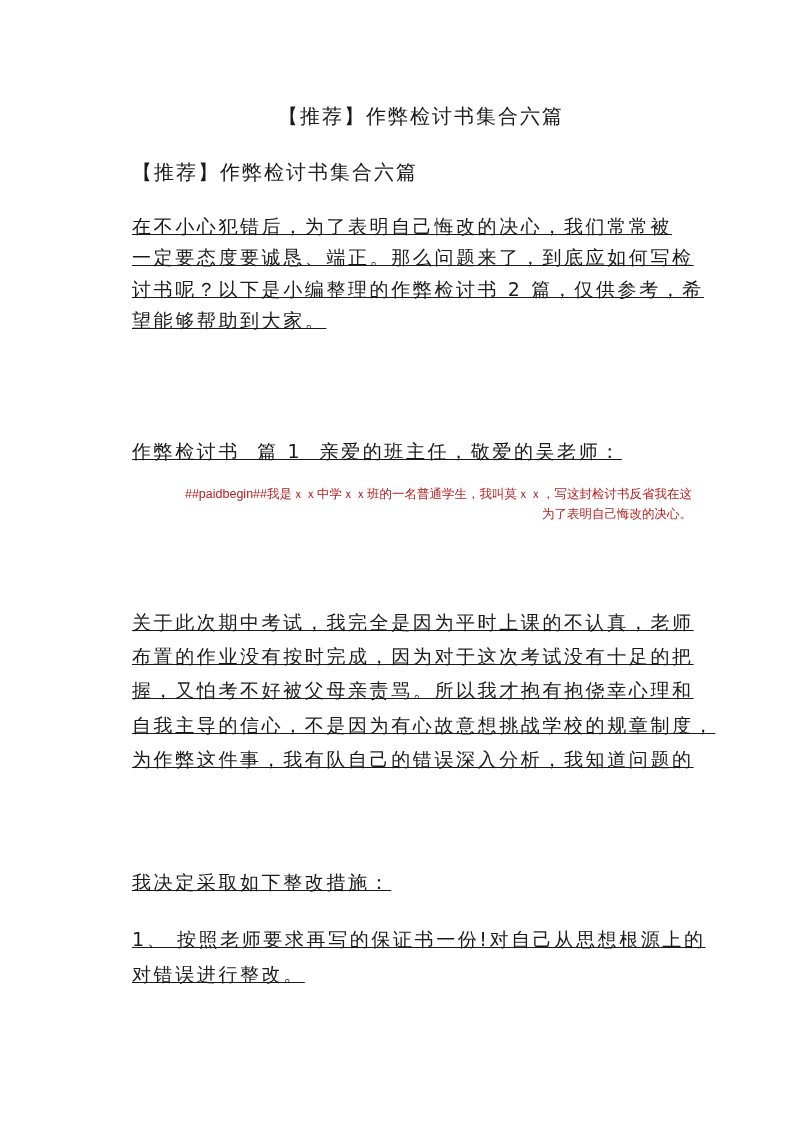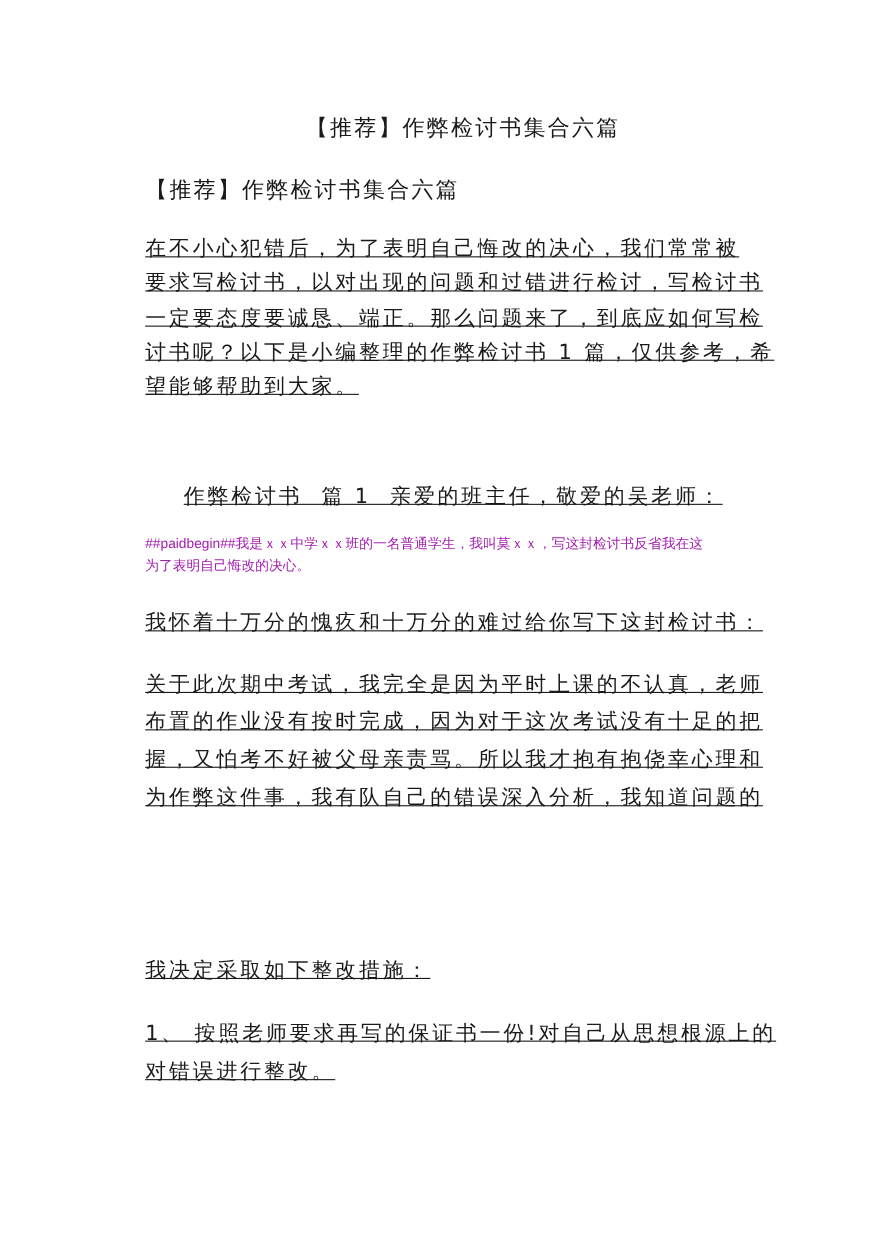"要求写检讨书，以对出现的问题和过错进行检讨，写检讨书" span.line { html: <span>要求写检讨书，以对出现的问题和过错进行检讨，写检讨书</span> -> none }
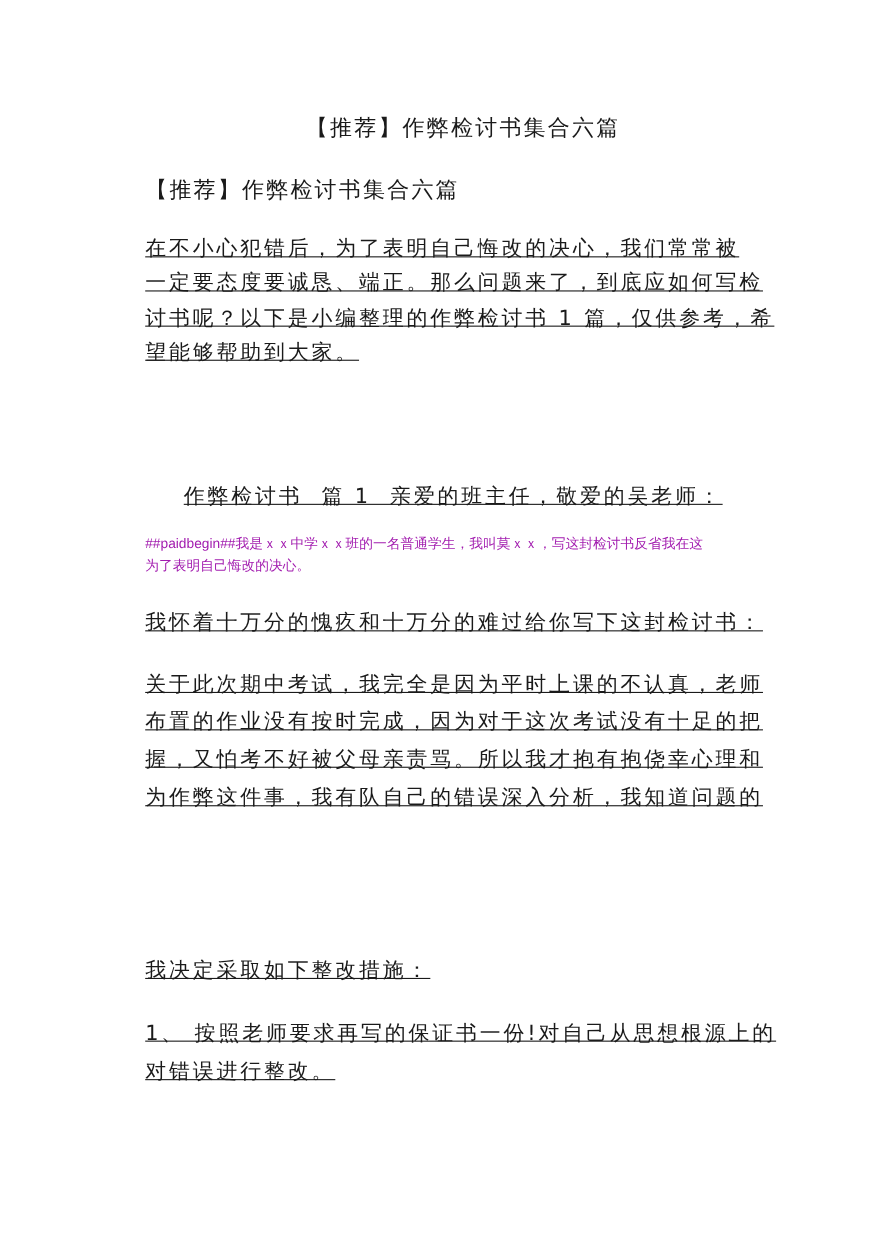"讨书呢？以下是小编整理的作弊检讨书 1 篇，仅供参考，希" span.line { text: 1 -> 2 }
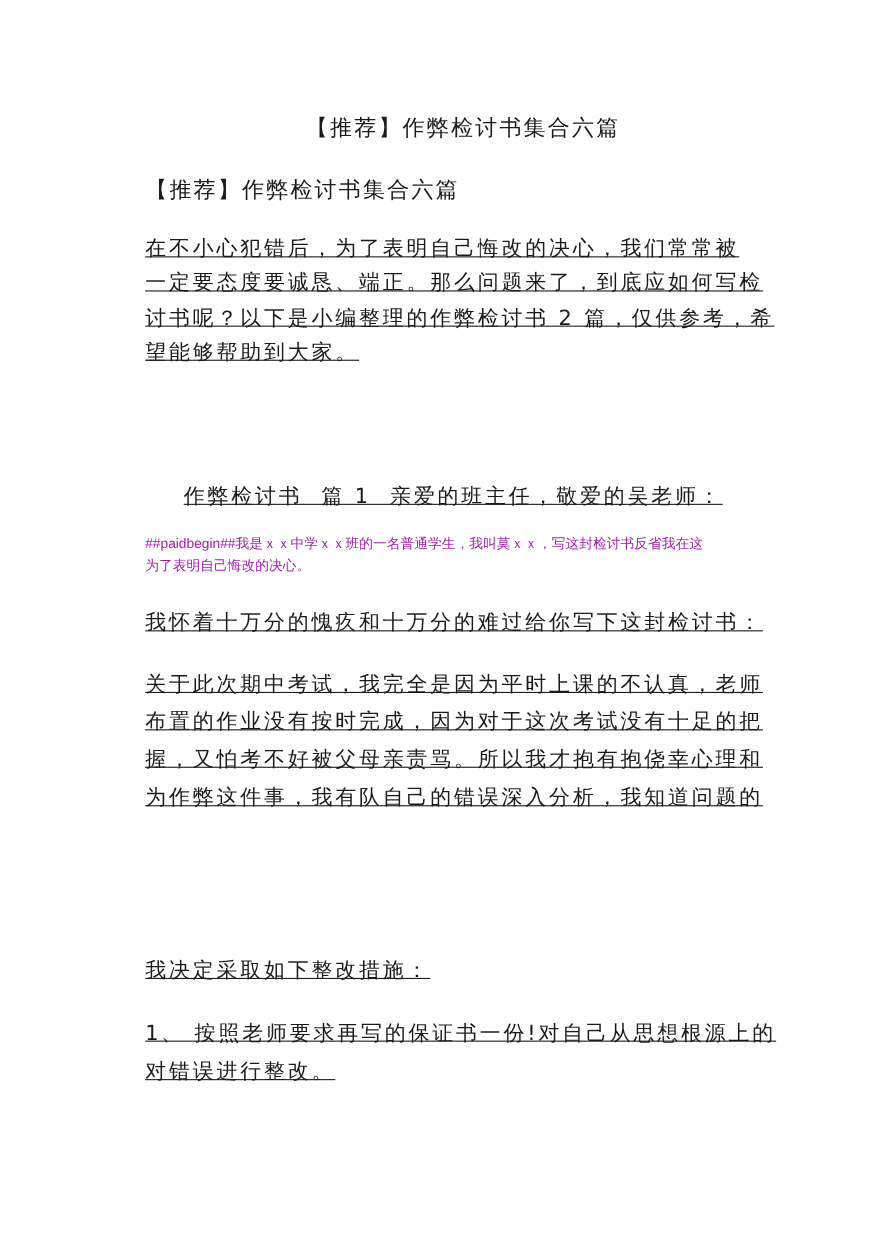"作弊检讨书 篇 1 亲爱的班主任，敬爱的吴老师：" .p-heading1 { text-align: center -> none }
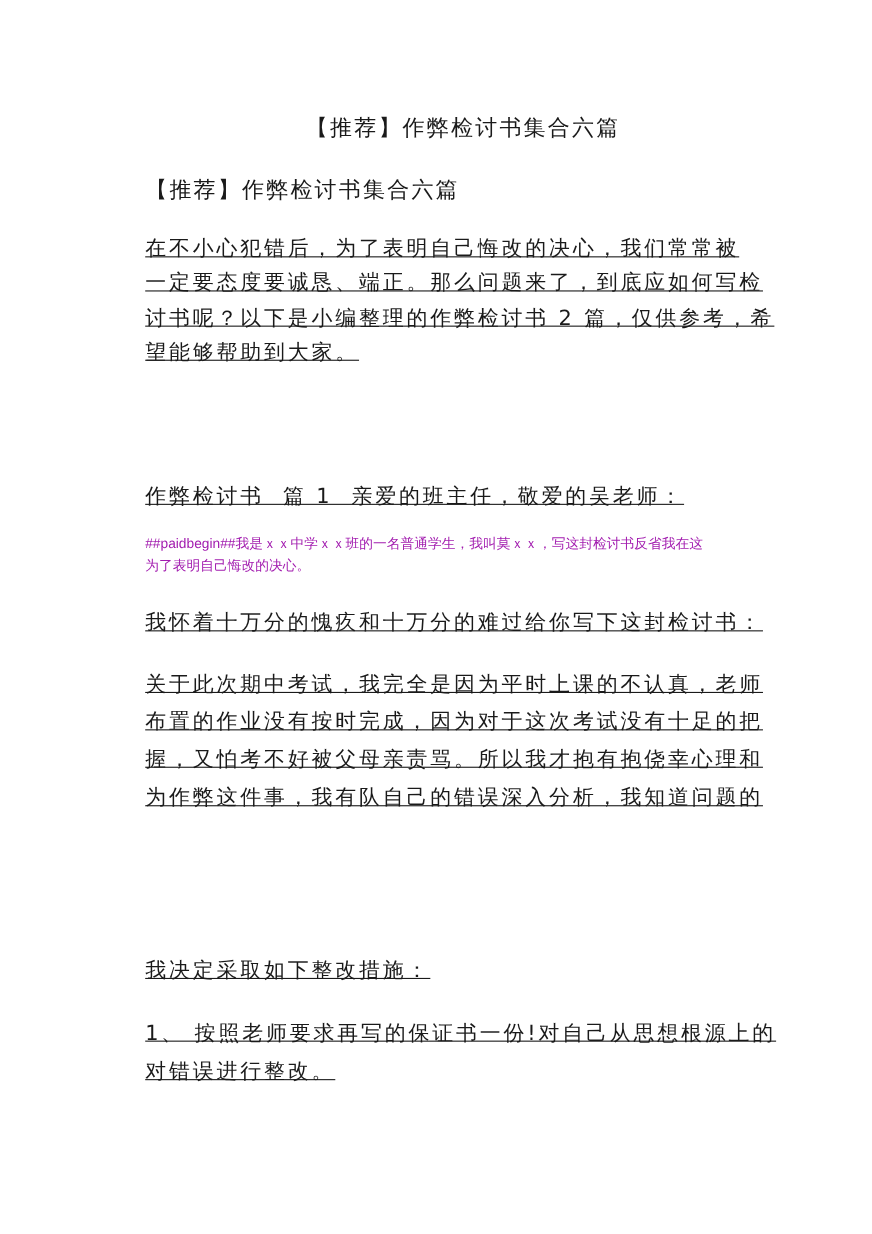"##paidbegin##我是ｘｘ中学ｘｘ班的一名普通学生，我叫莫ｘｘ，写这封检" .small-para { color: #a21caf -> #b91c1c; text-align: none -> right }
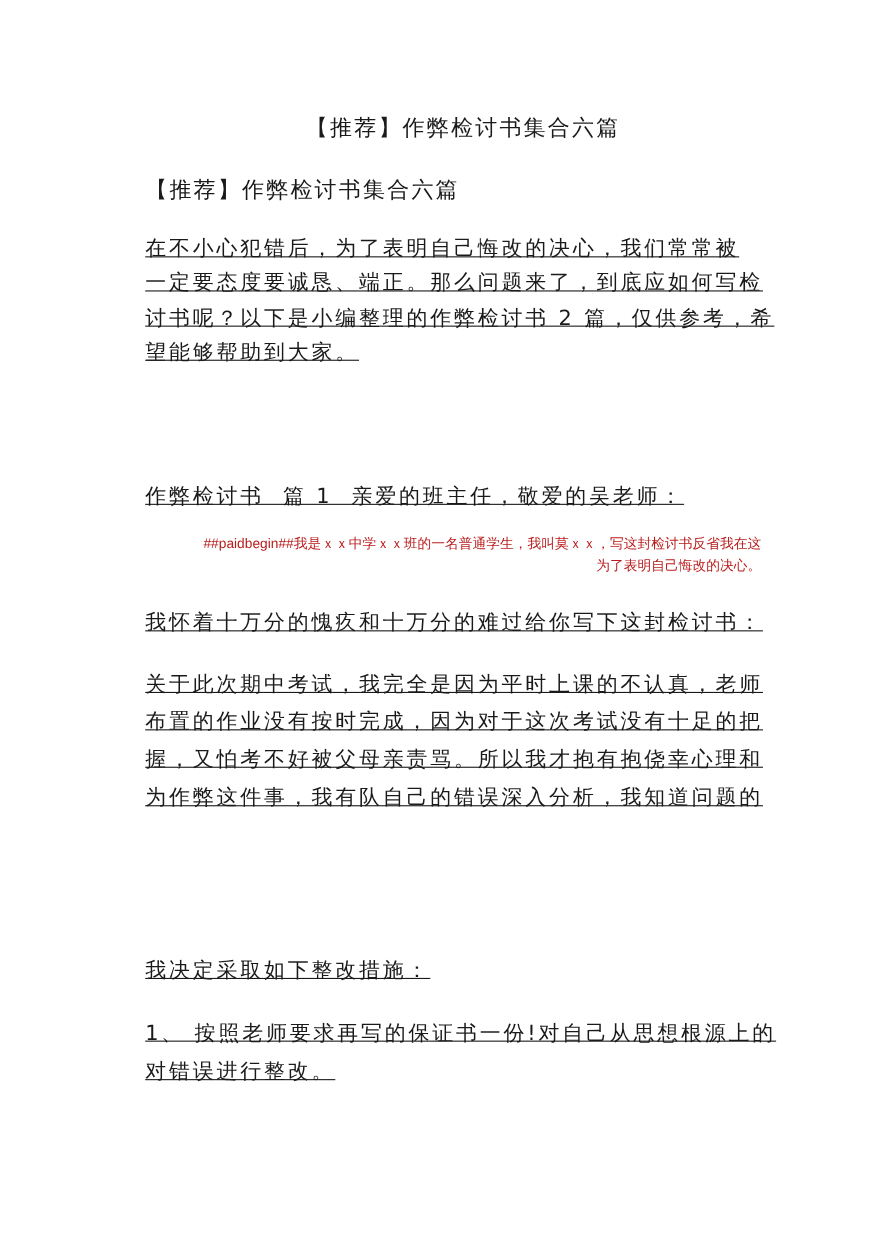"我怀着十万分的愧疚和十万分的难过给你写下这封检讨书：" div.para { html: <div> <span>我怀着十万分的愧疚和十万分的难过给你写下这封检讨书：</span> </div> -> none }
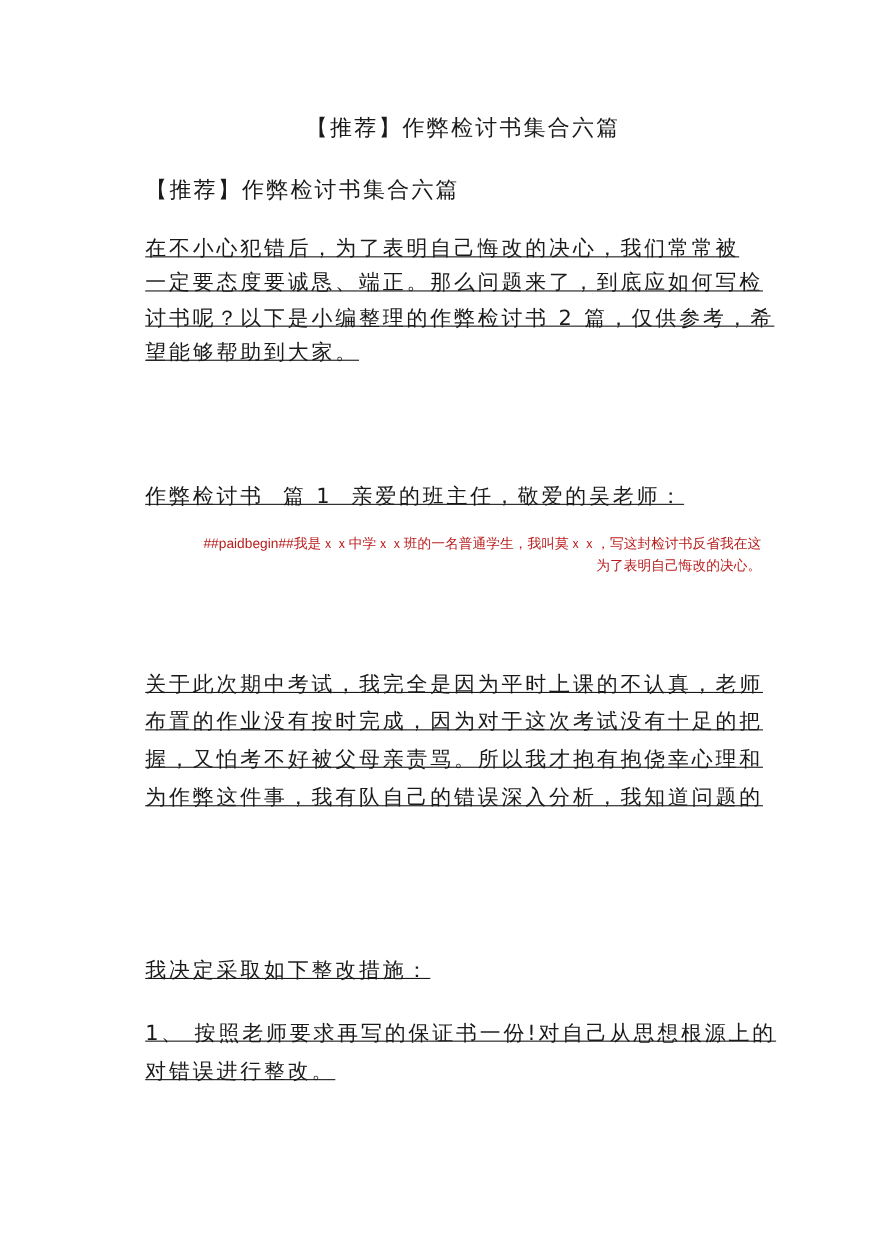"自我主导的信心，不是因为有心故意想挑战学校的规章制度，" span.line { html: none -> <span>自我主导的信心，不是因为有心故意想挑战学校的规章制度，</span> }
